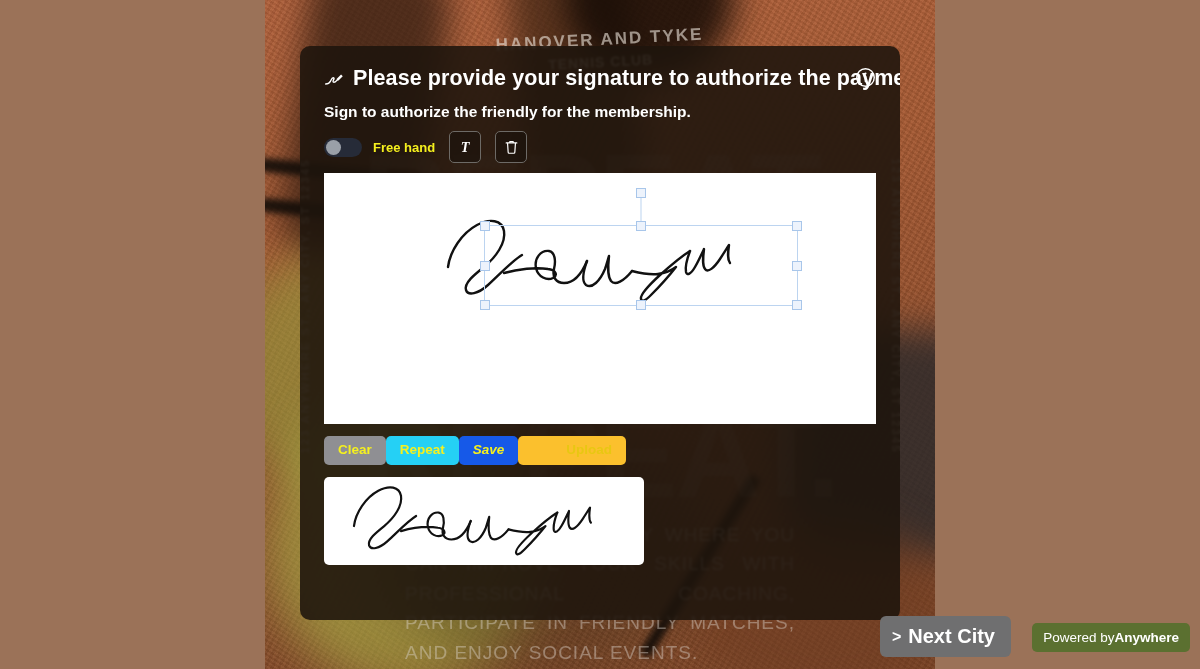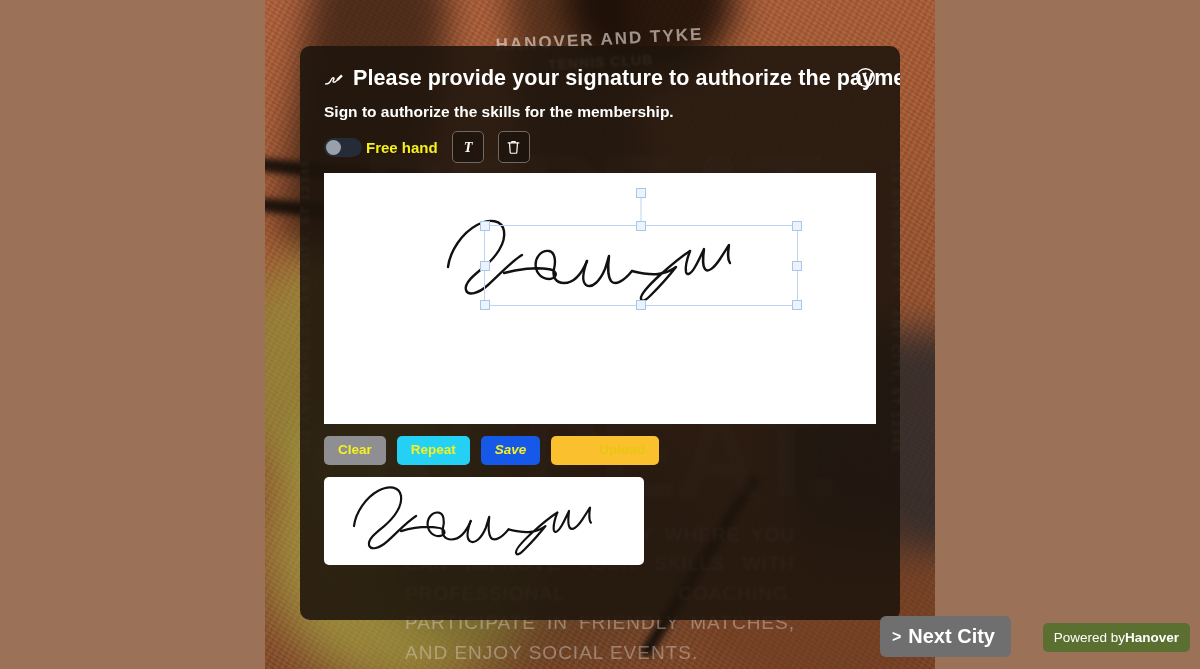"Sign to authorize the skills" div.modal-sub { text: skills -> friendly }
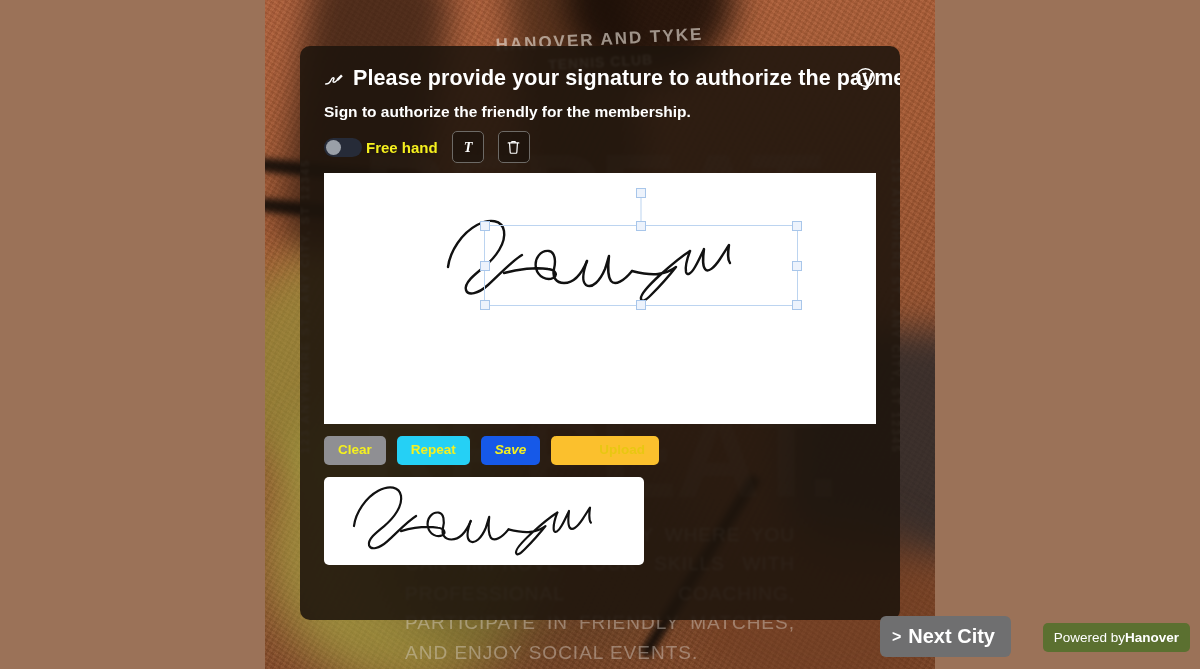"Free hand" .switch-label { font-size: 15px -> 13px; margin-left: 4px -> 11px }
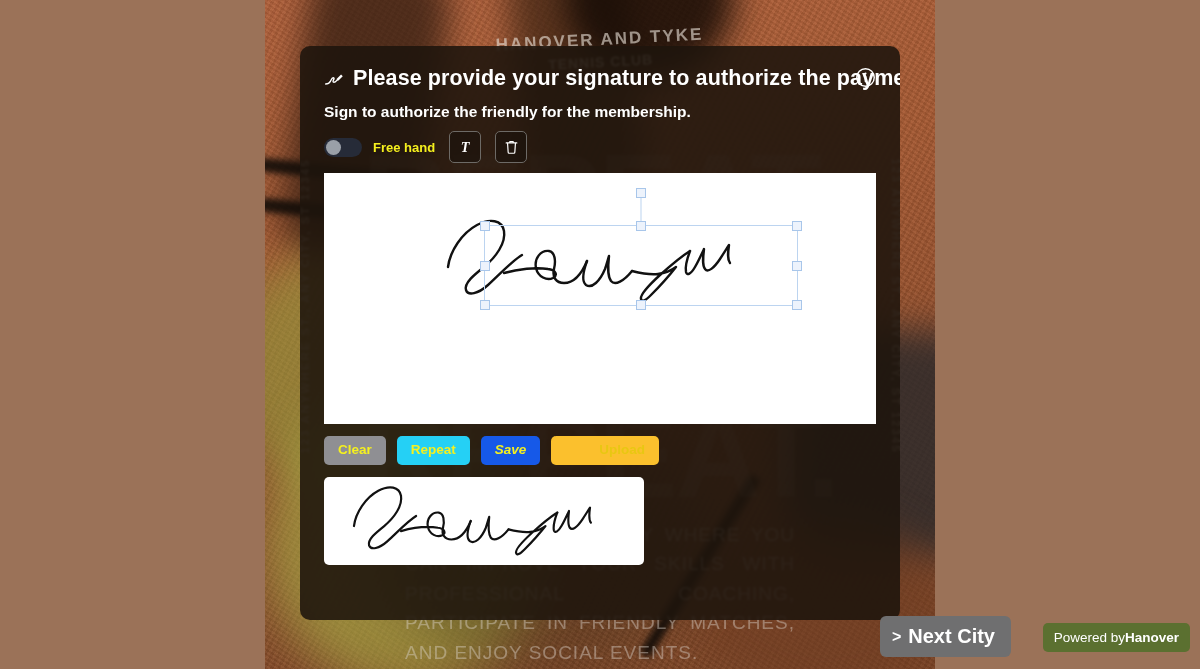"Clear" .actions { gap: 11px -> none }
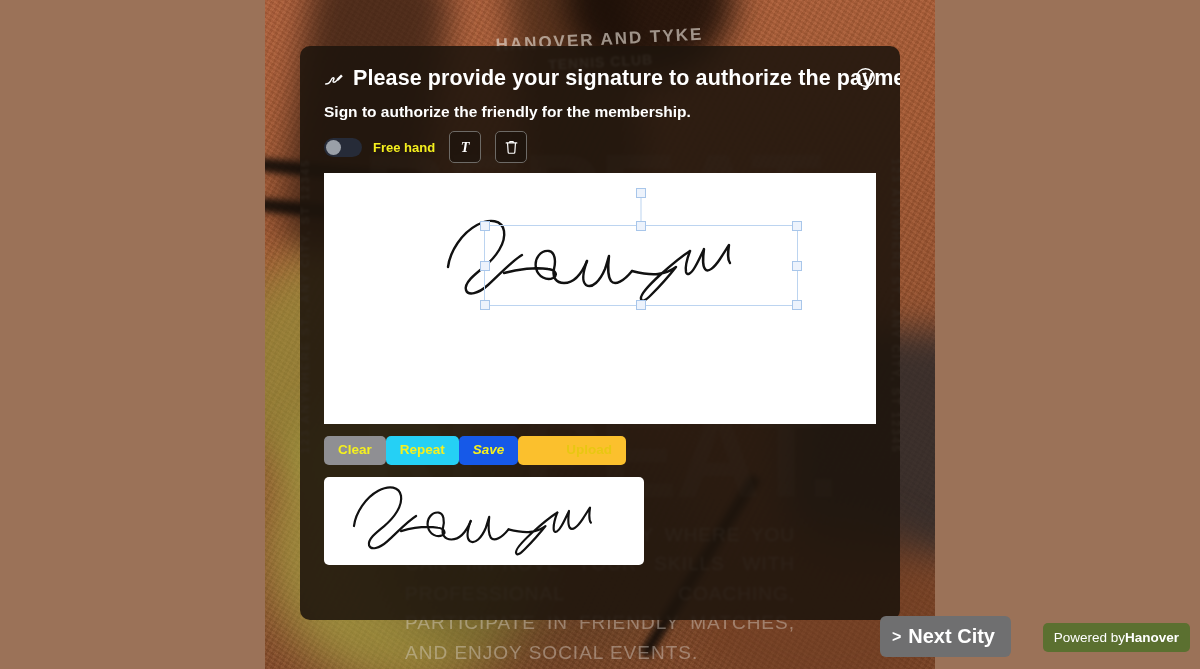"Hanover" span.brand { text: Hanover -> Anywhere }
